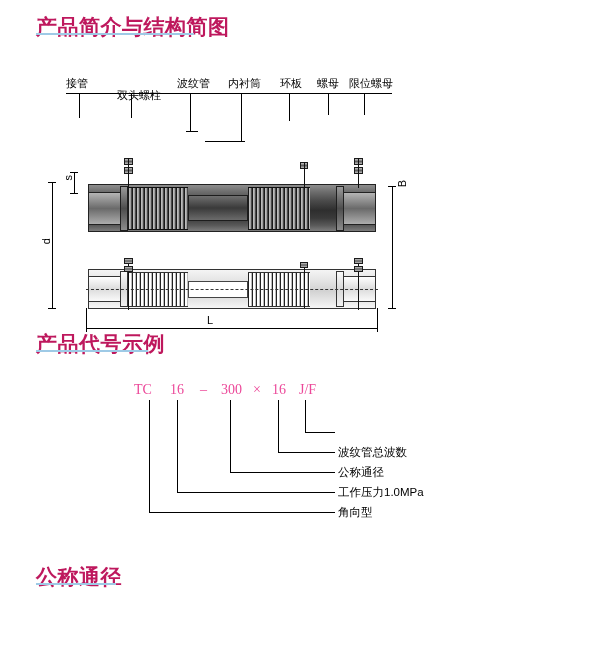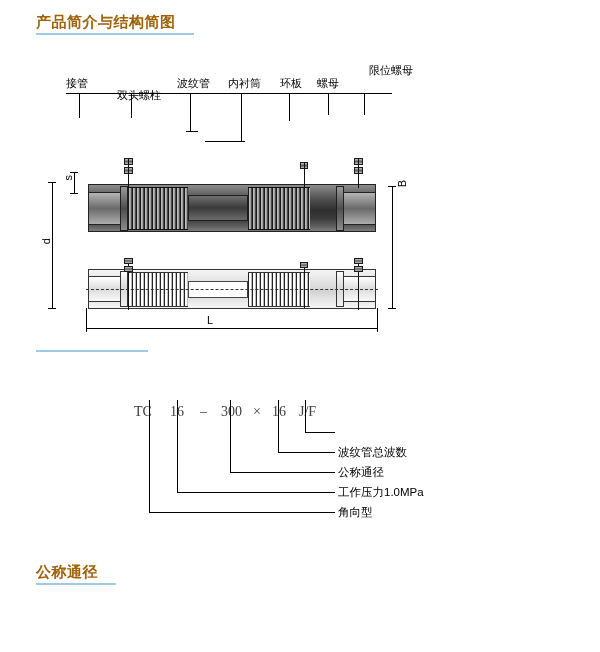"产品简介与结构简图" .section-title { color: #a16207 -> #be185d; font-size: 15px -> 21px }
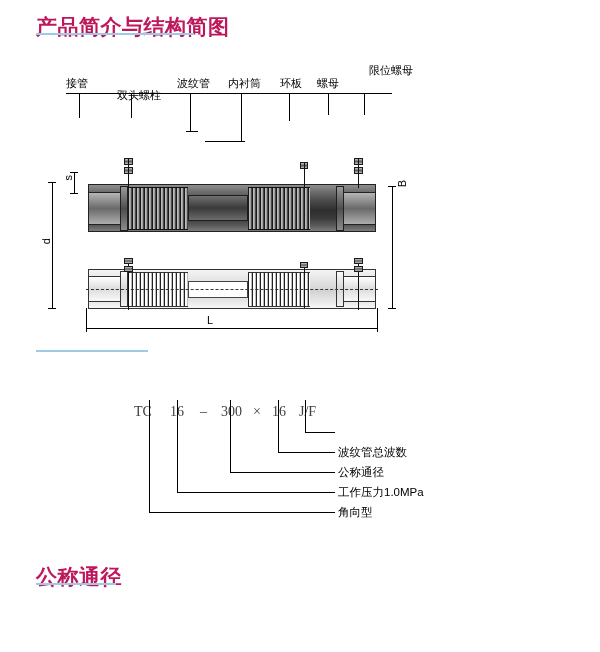"限位螺母" div.callout-label { margin-left: 20px -> none; top: 1px -> 14px }
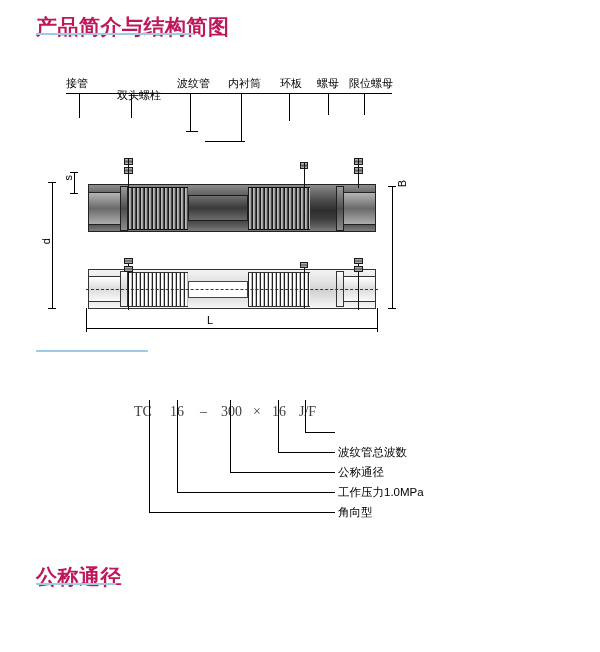"产品代号示例" div.section-title { html: none -> <div>产品代号示例</div> }
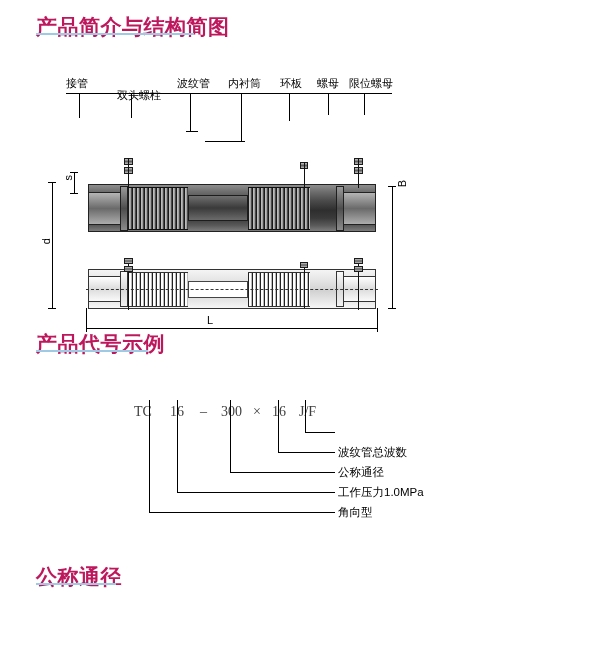"TC" .code-token { color: #404040 -> #ec4899; margin-top: 22px -> none }
